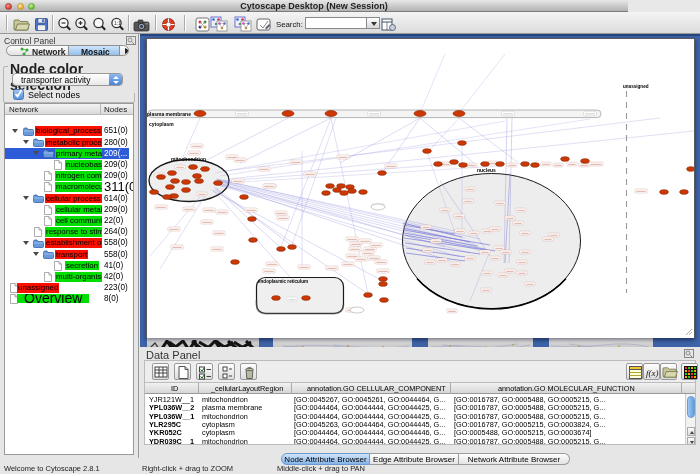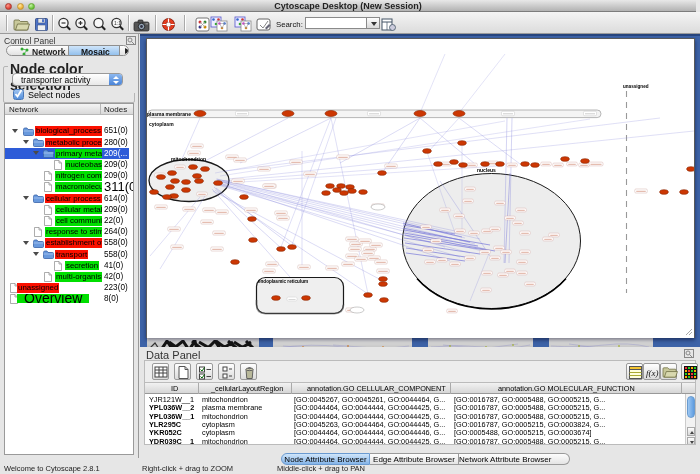"Cytoscape Desktop (New Session)" div.abs { width: 696px -> 628px }
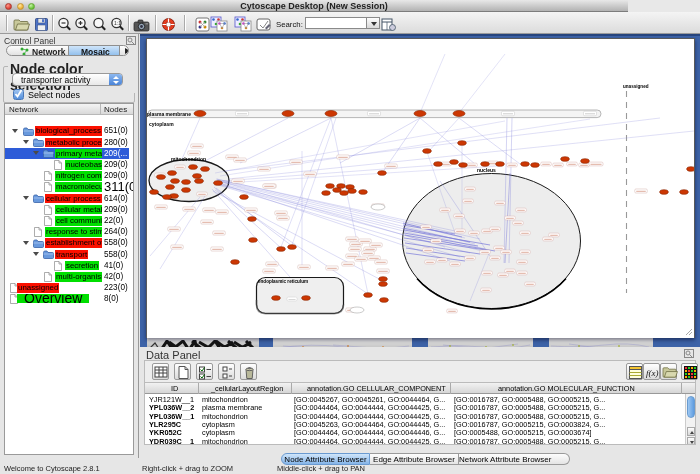"Network Attribute Browser" div { text-align: none -> center }
